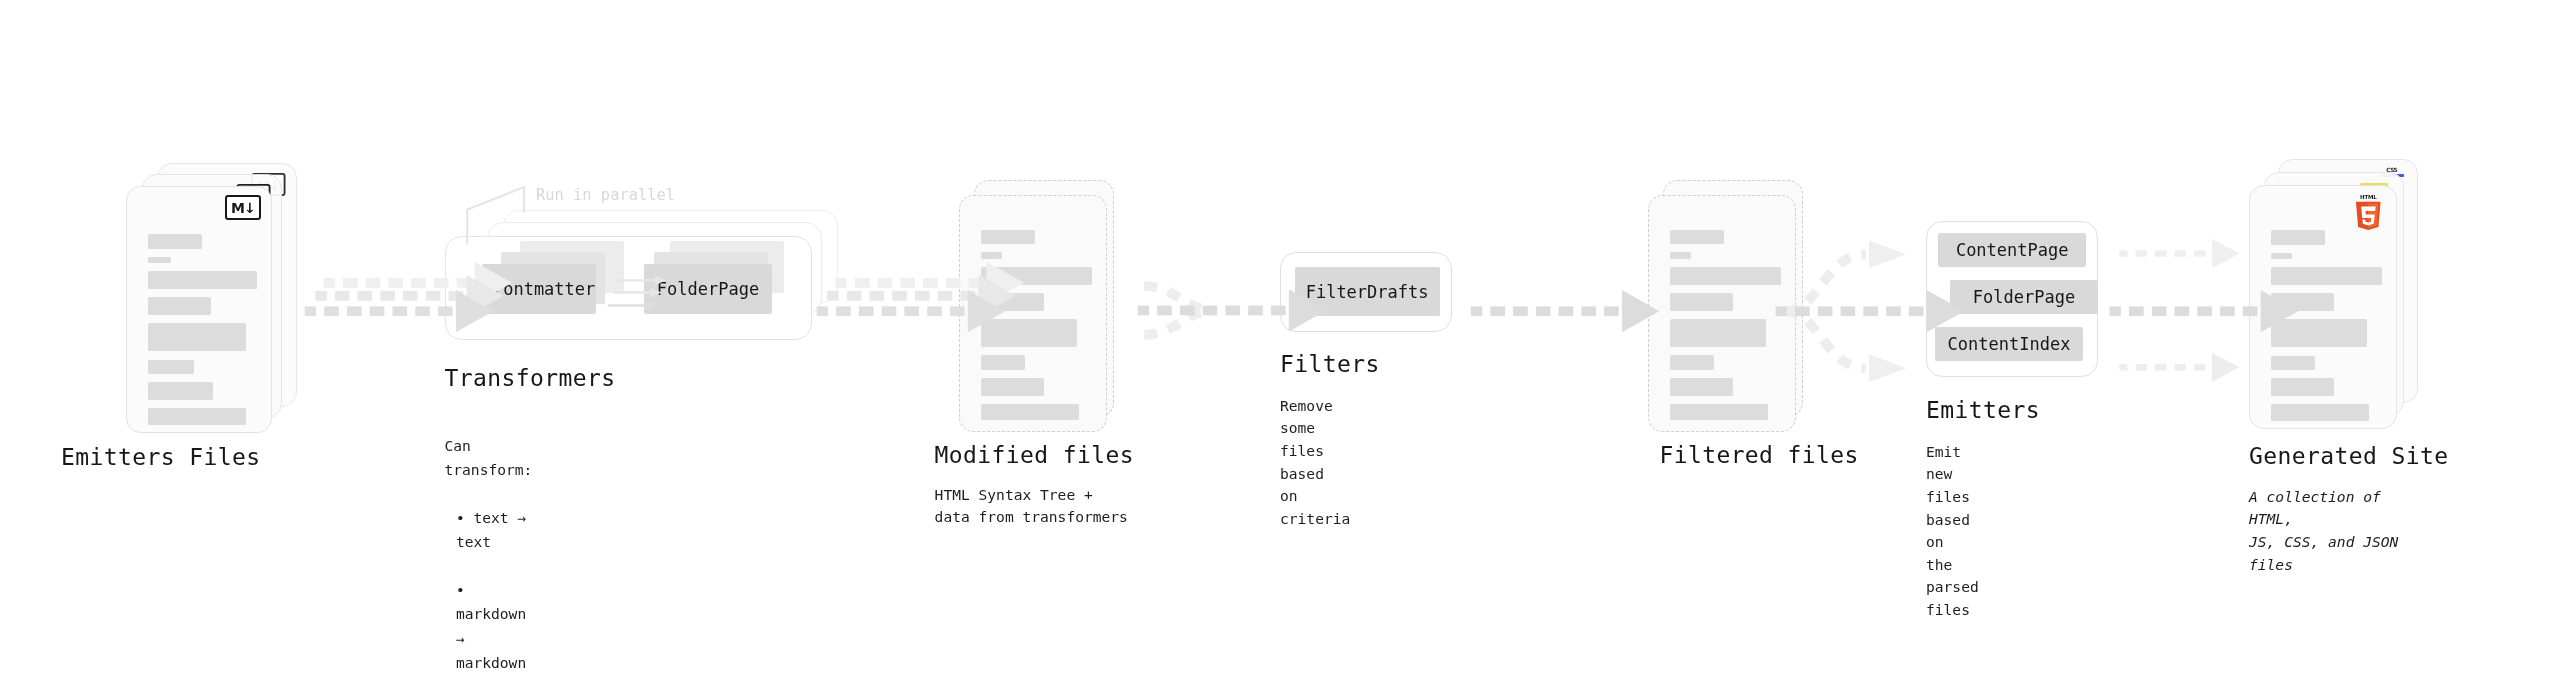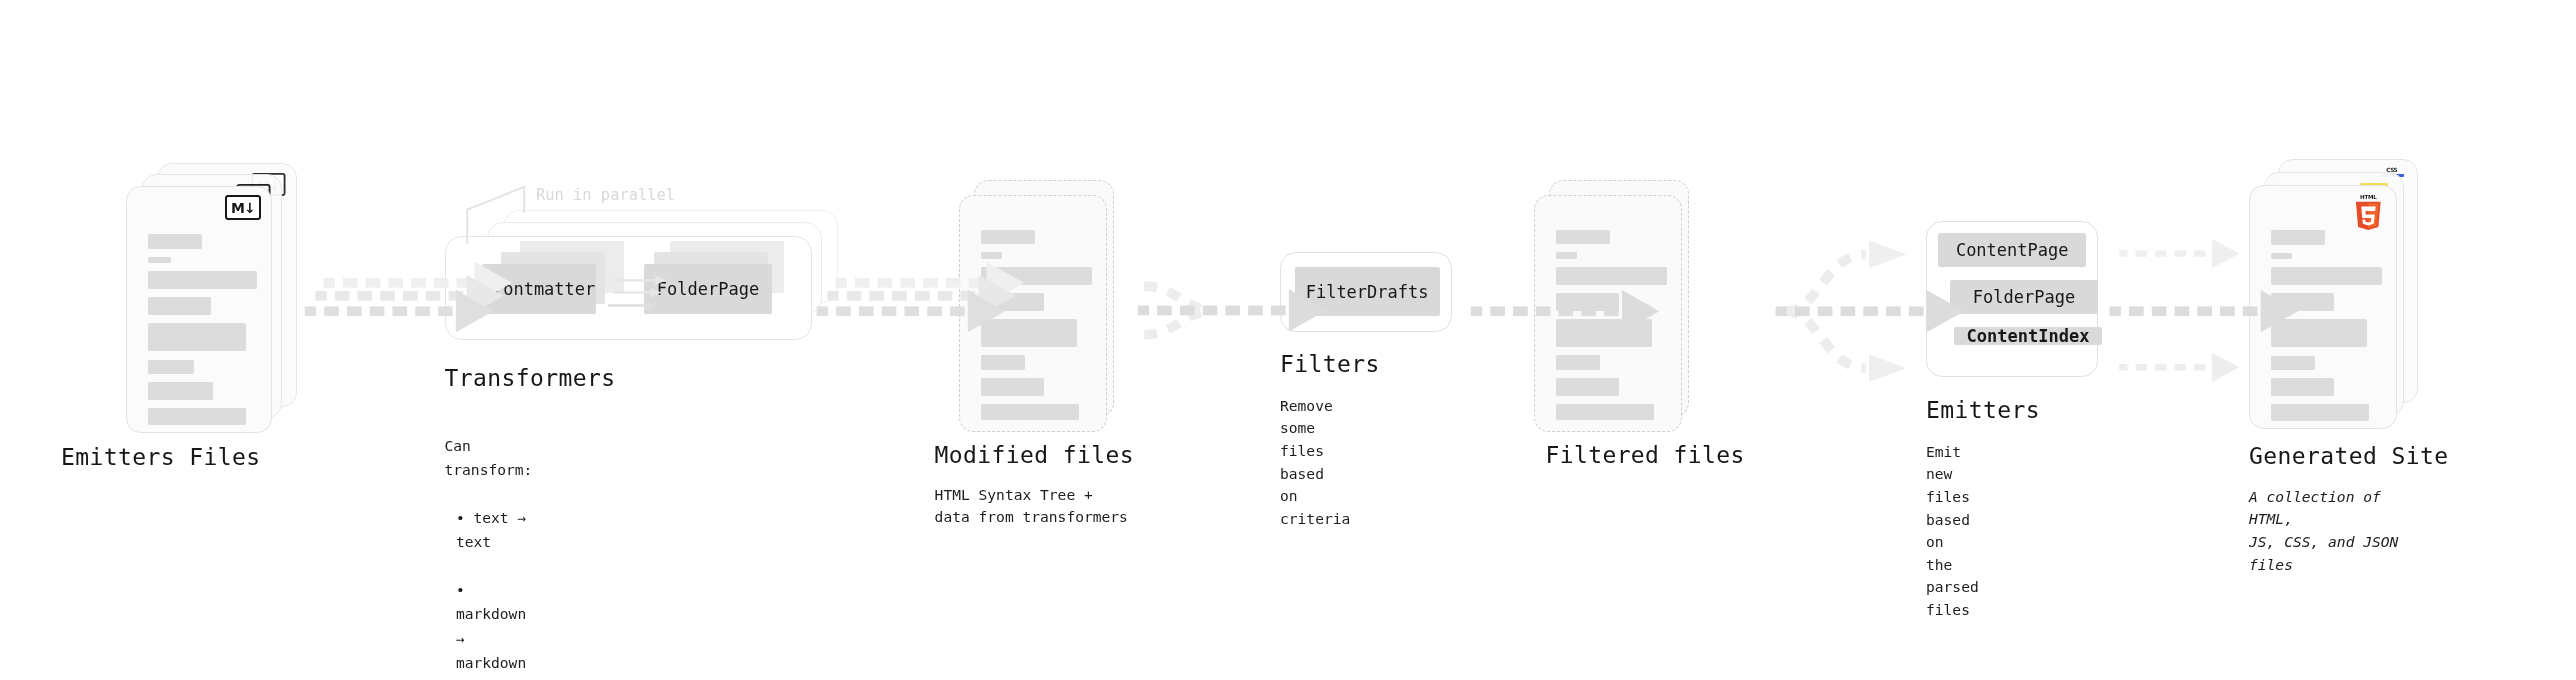"ContentIndex" div.chip { font-weight: bold -> none; height: 18px -> 34px; left: 28px -> 9px }
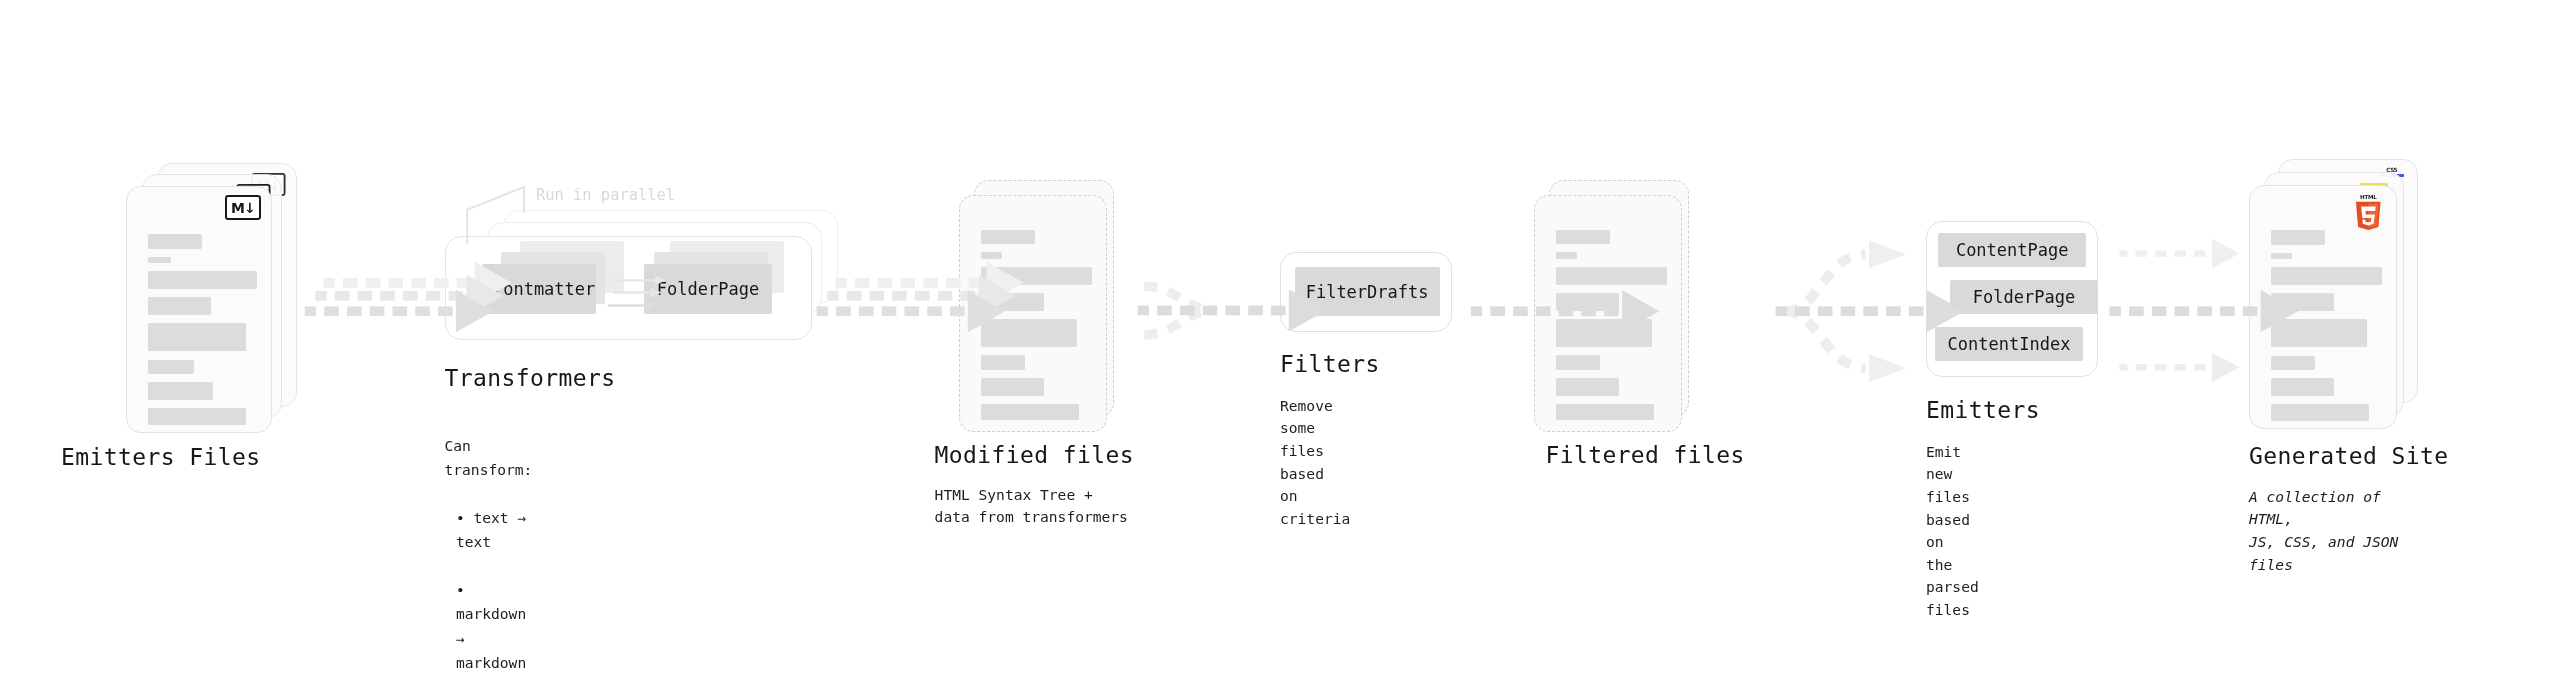"Filtered files" div.node { left: 1534px -> 1648px }
